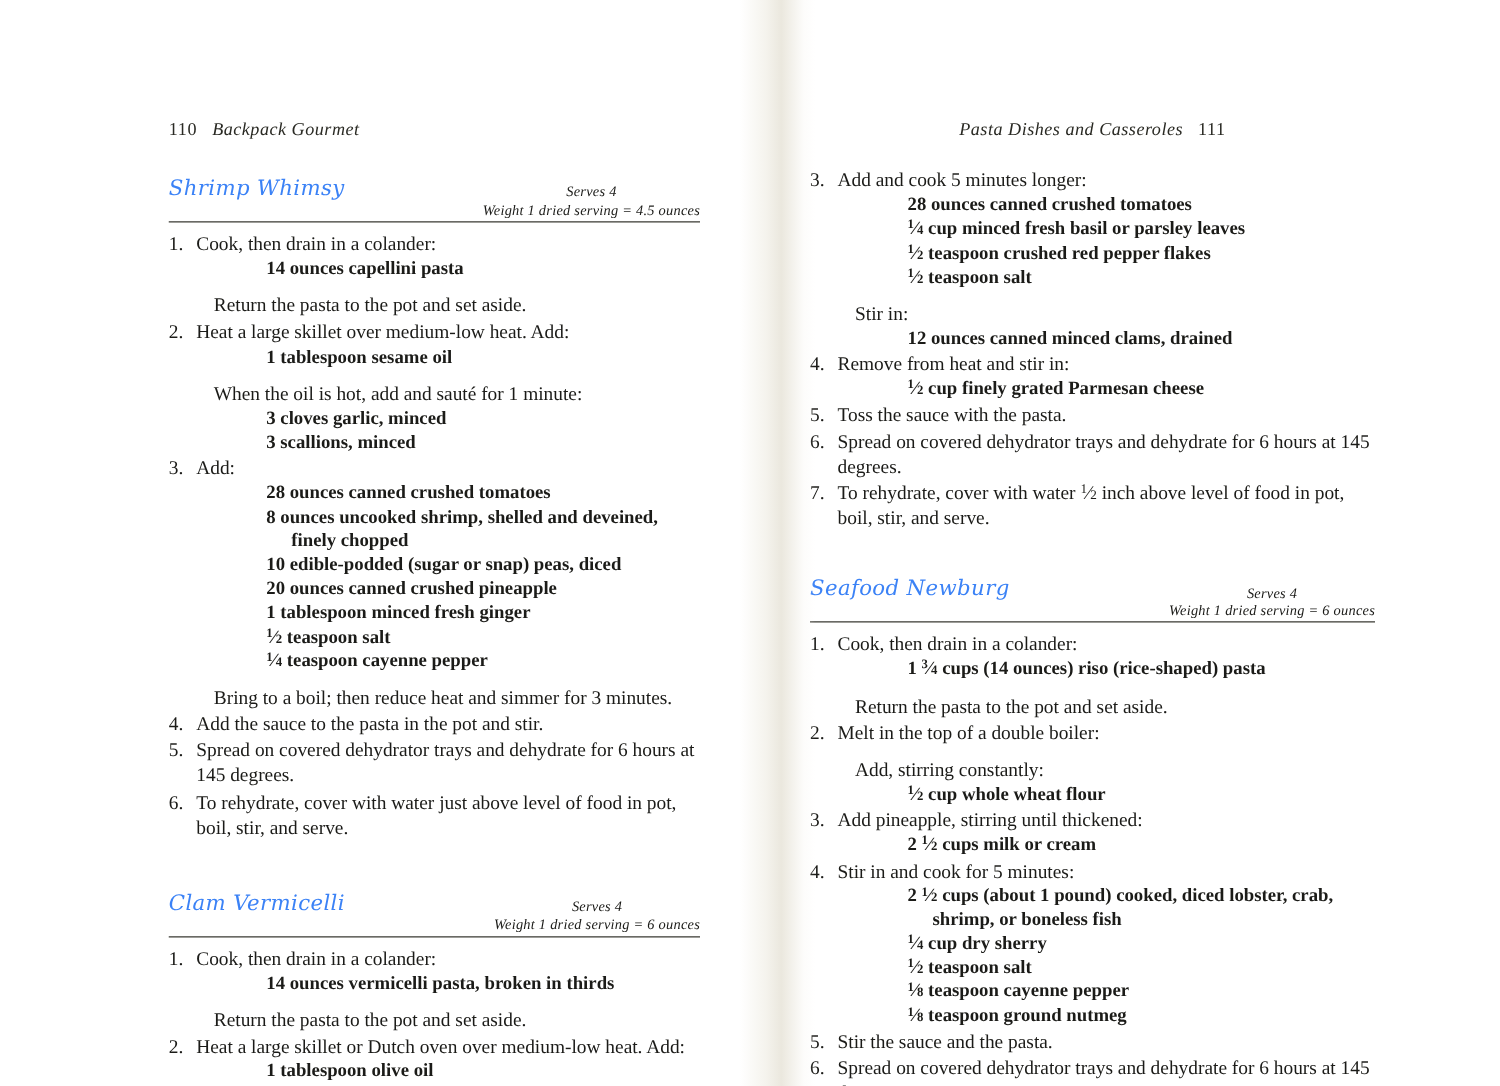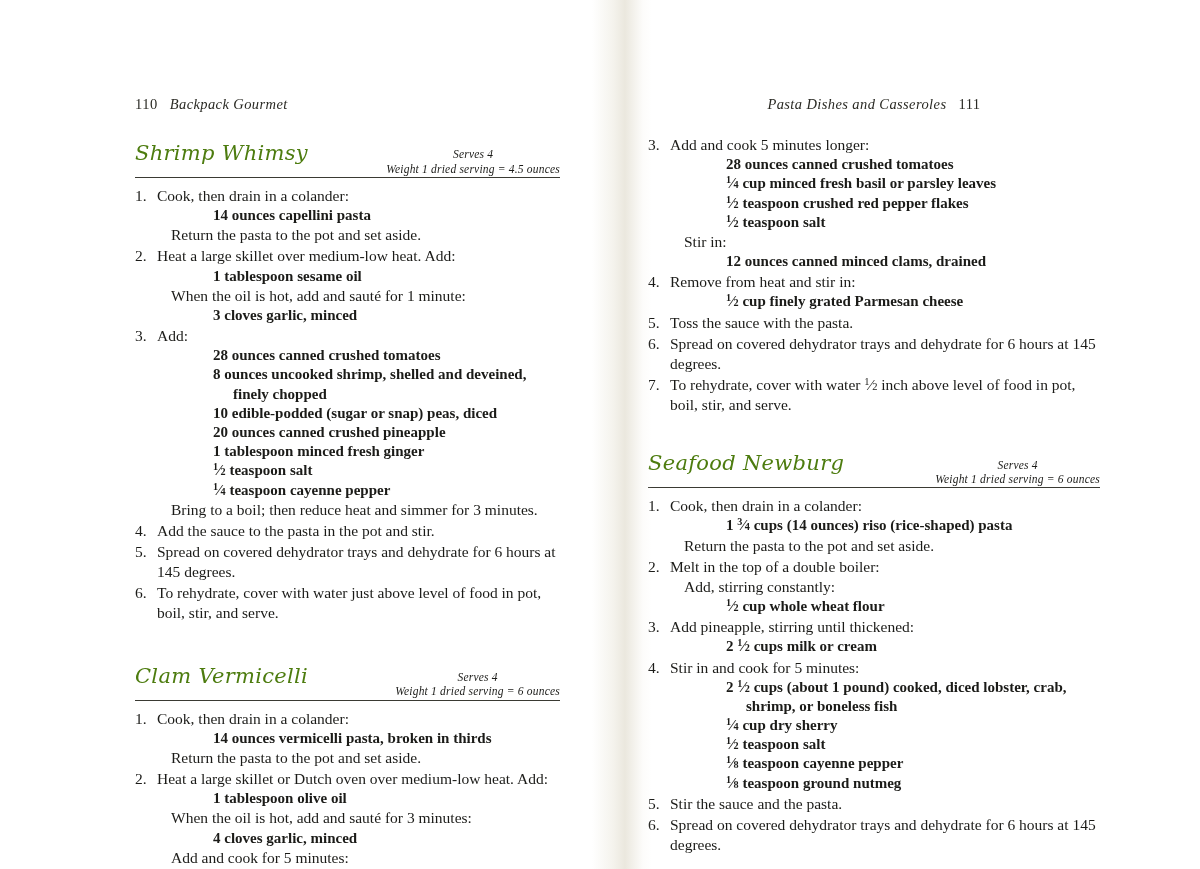"Shrimp Whimsy" .recipe-title { color: #4d7c0f -> #3b82f6; font-size: 21px -> 17px }
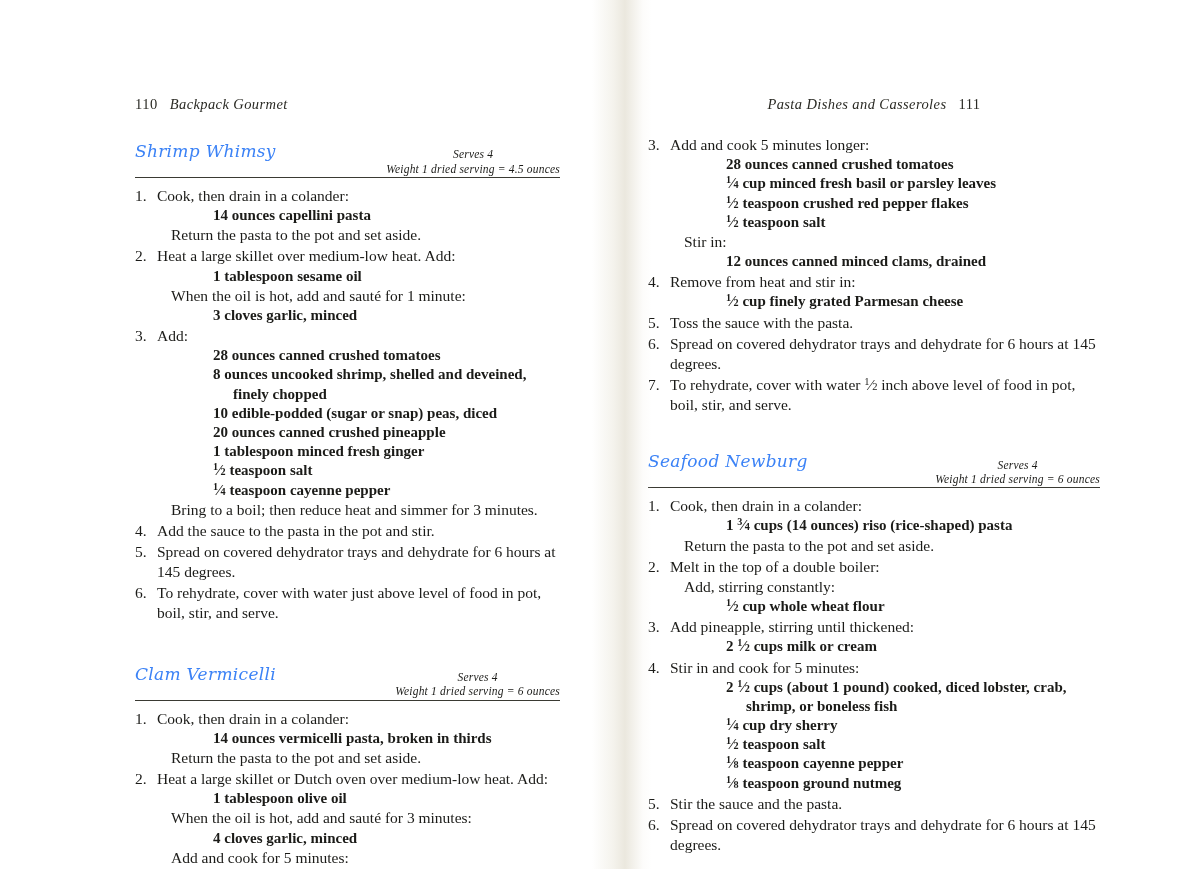"Return the pasta to the" .subline { margin-top: none -> 10px }
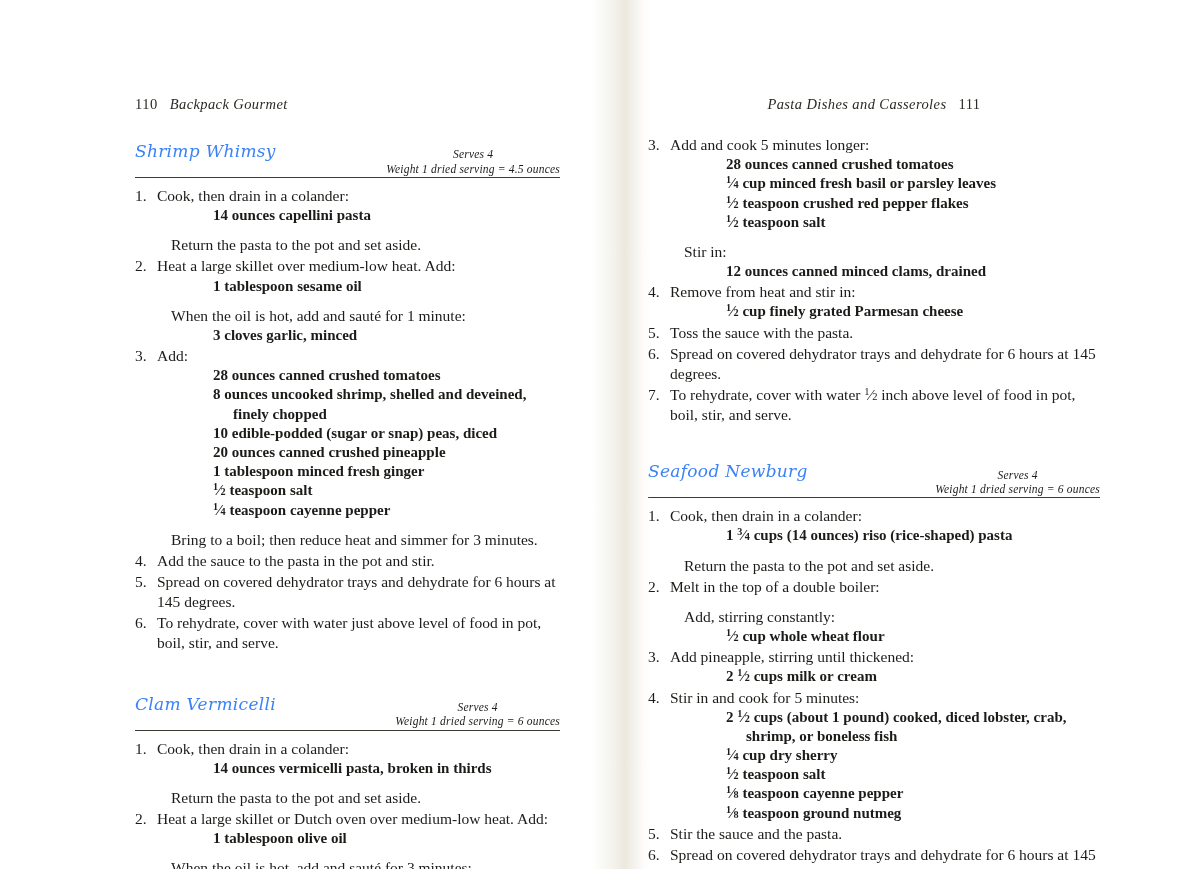"3 scallions, minced" span.ingredient { html: none -> <span>3 scallions, minced</span> }
